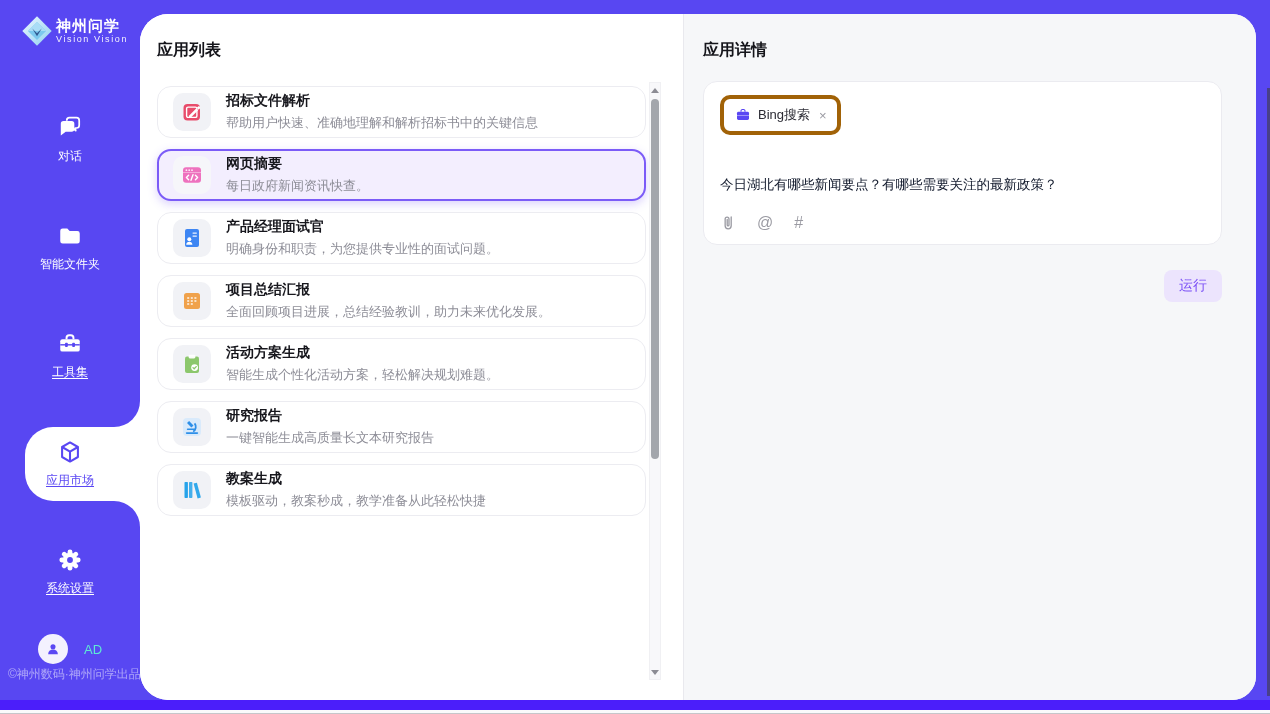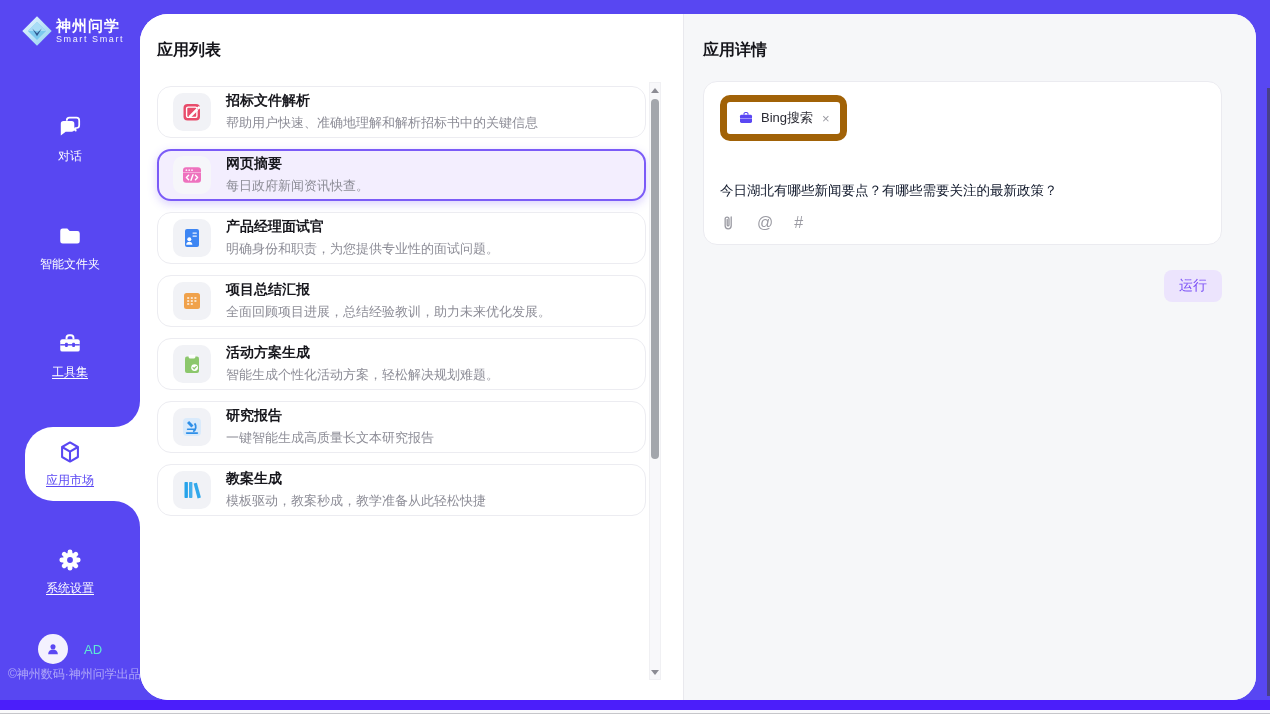"Smart Smart" span.logo-sub { text: Smart Smart -> Vision Vision }
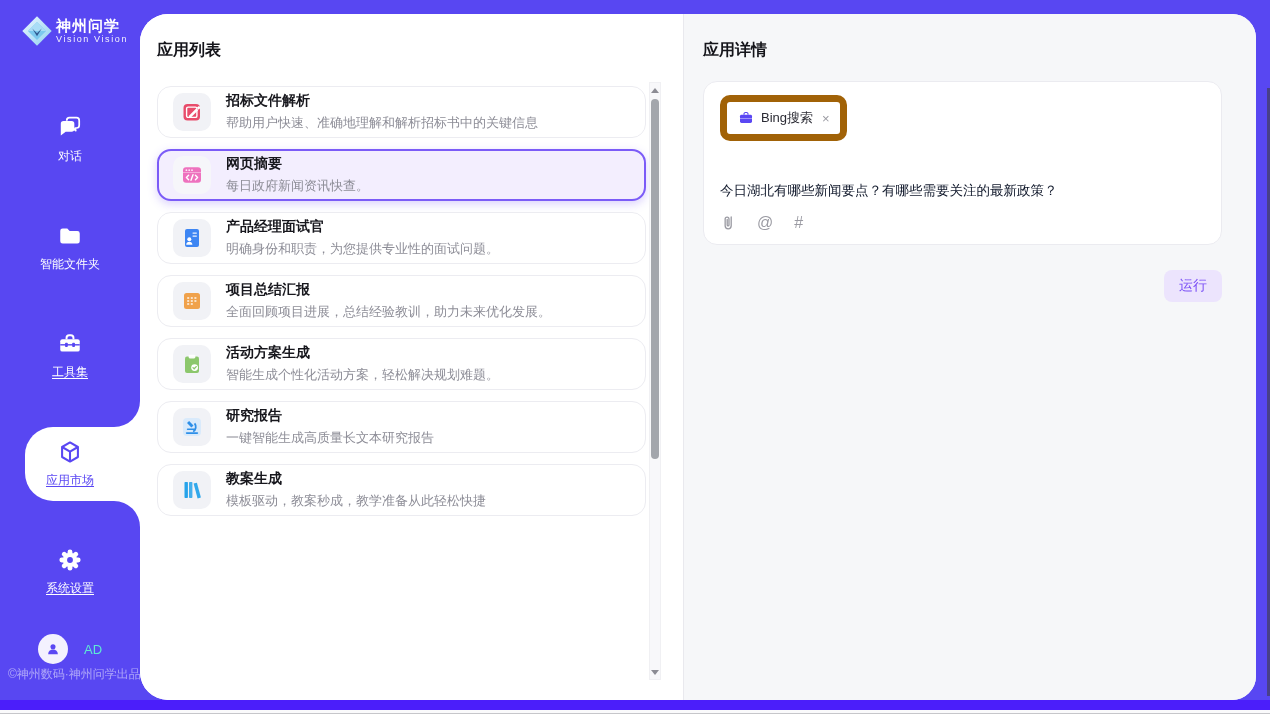"Bing搜索" .chip { border: 7px solid #a16207 -> 4px solid #a16207 }
